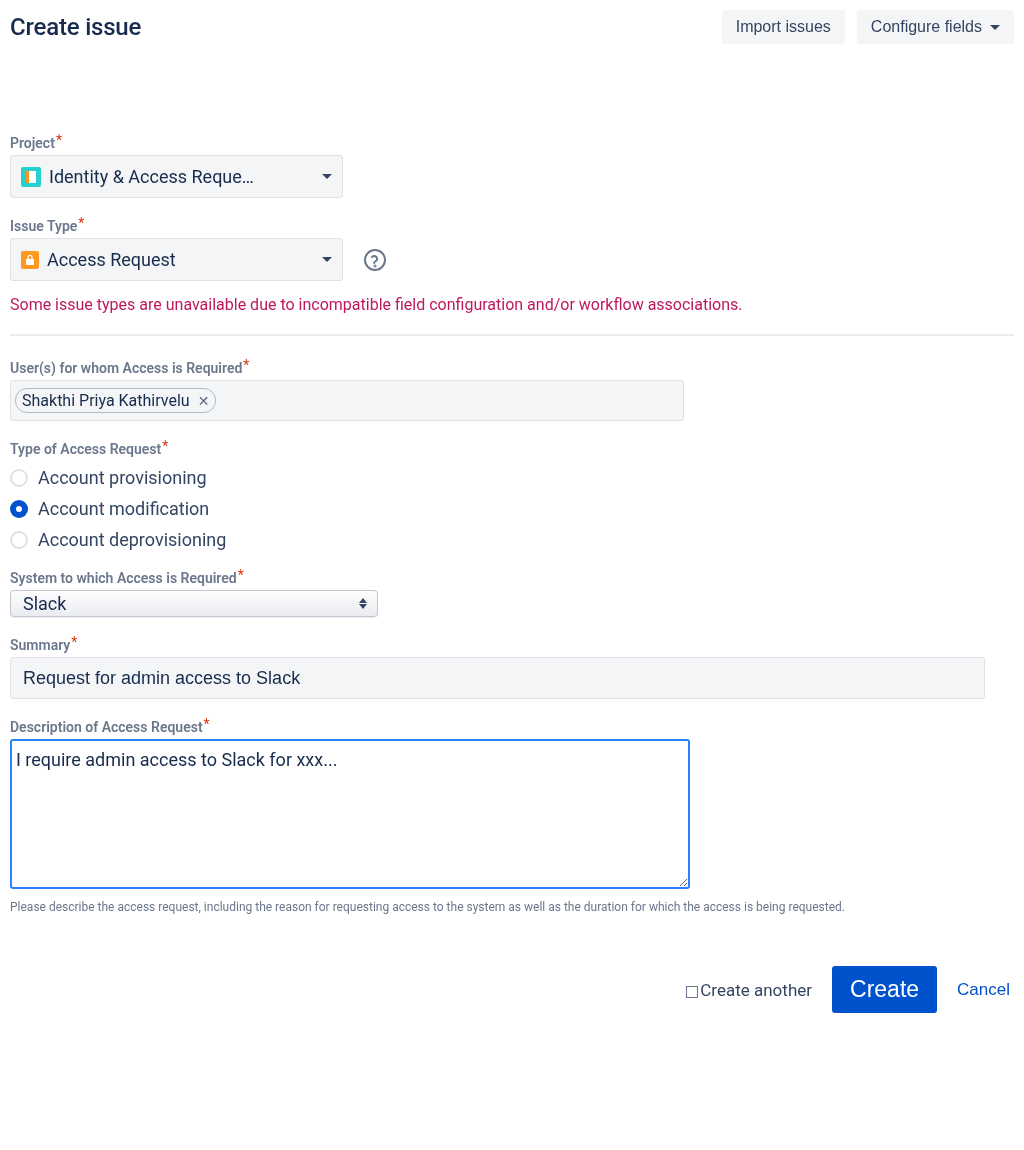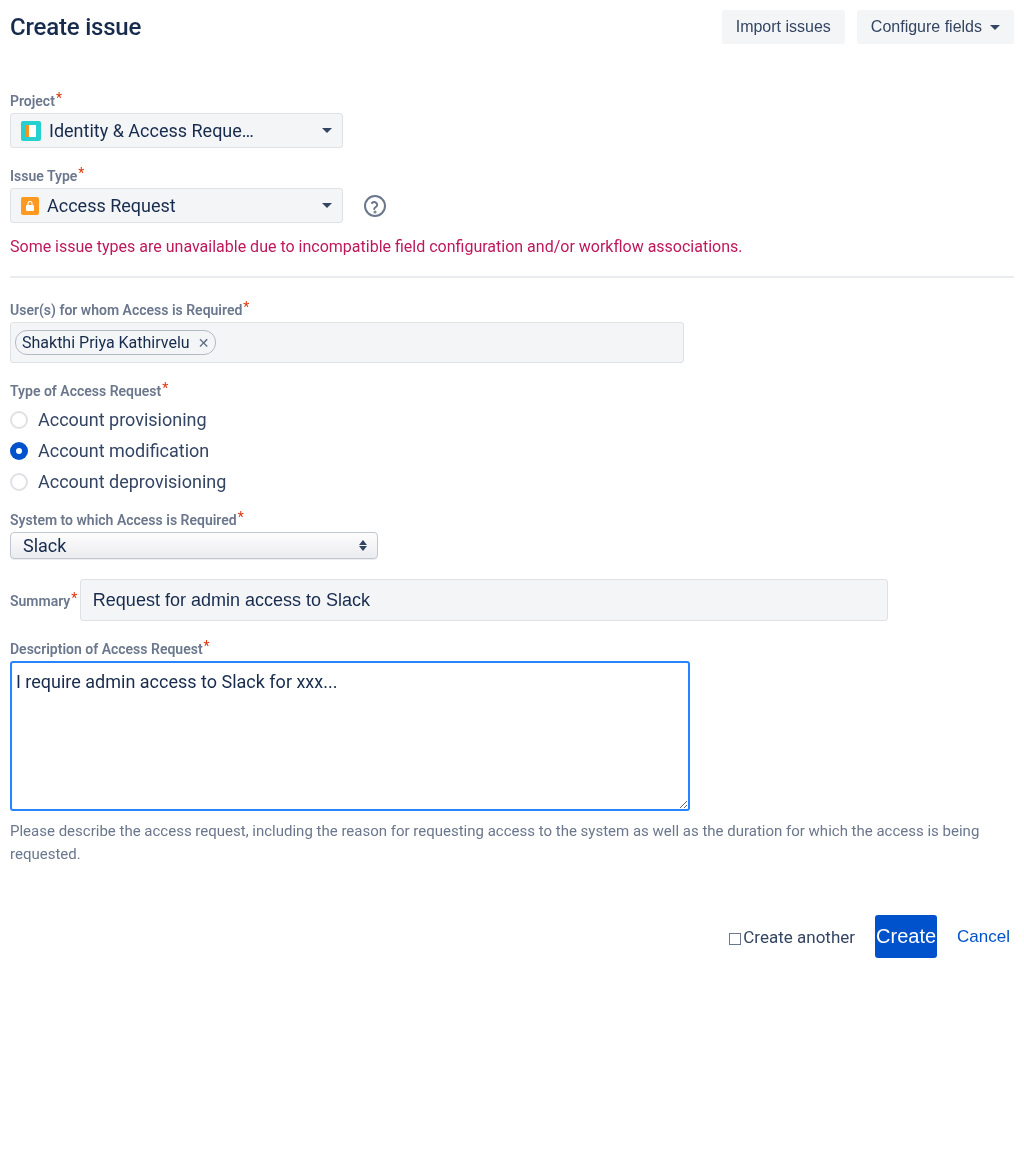"Create issue" .header { margin-bottom: 49px -> 91px }
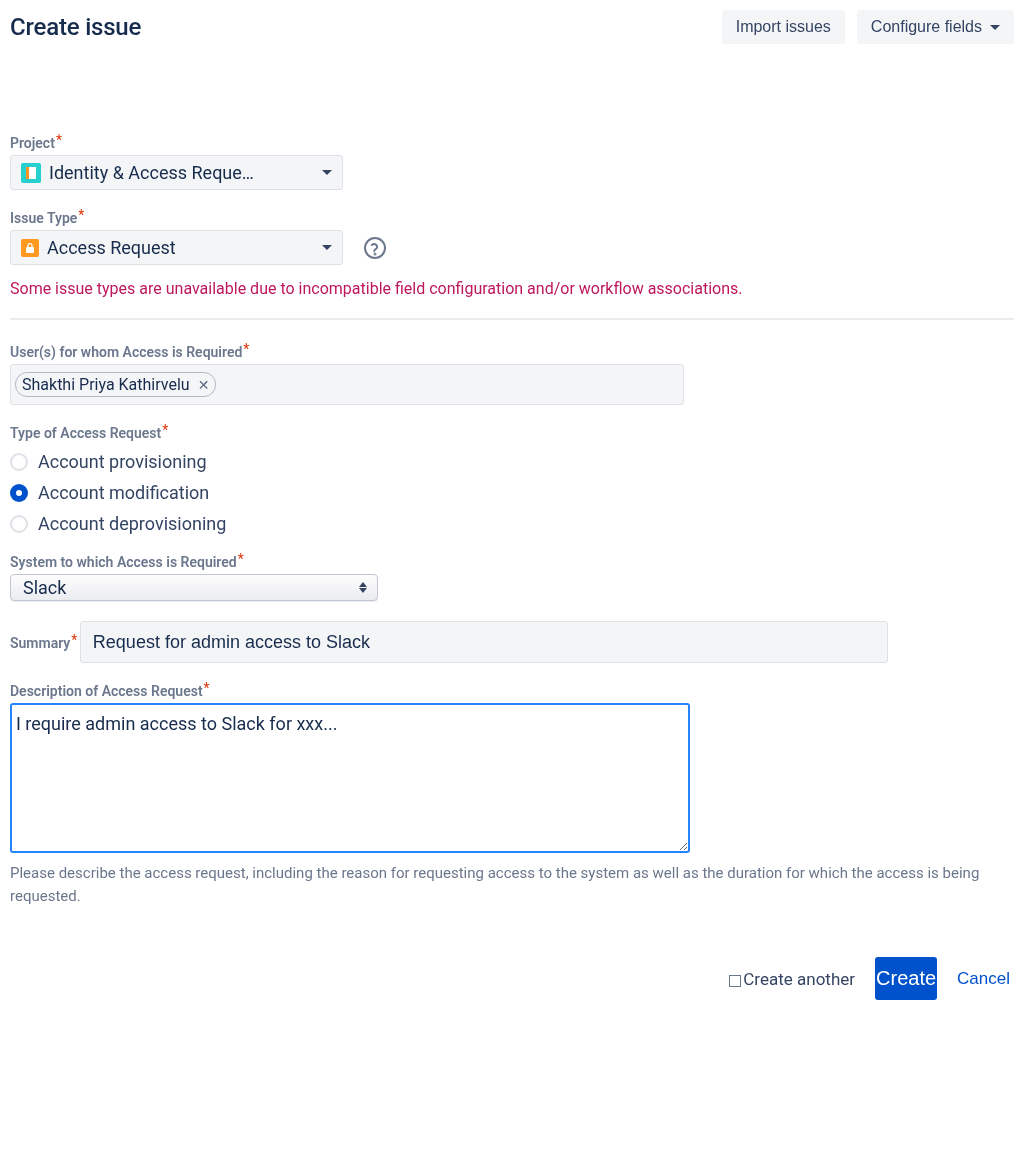"Identity & Access Reque…" .select-box { height: 35px -> 43px }
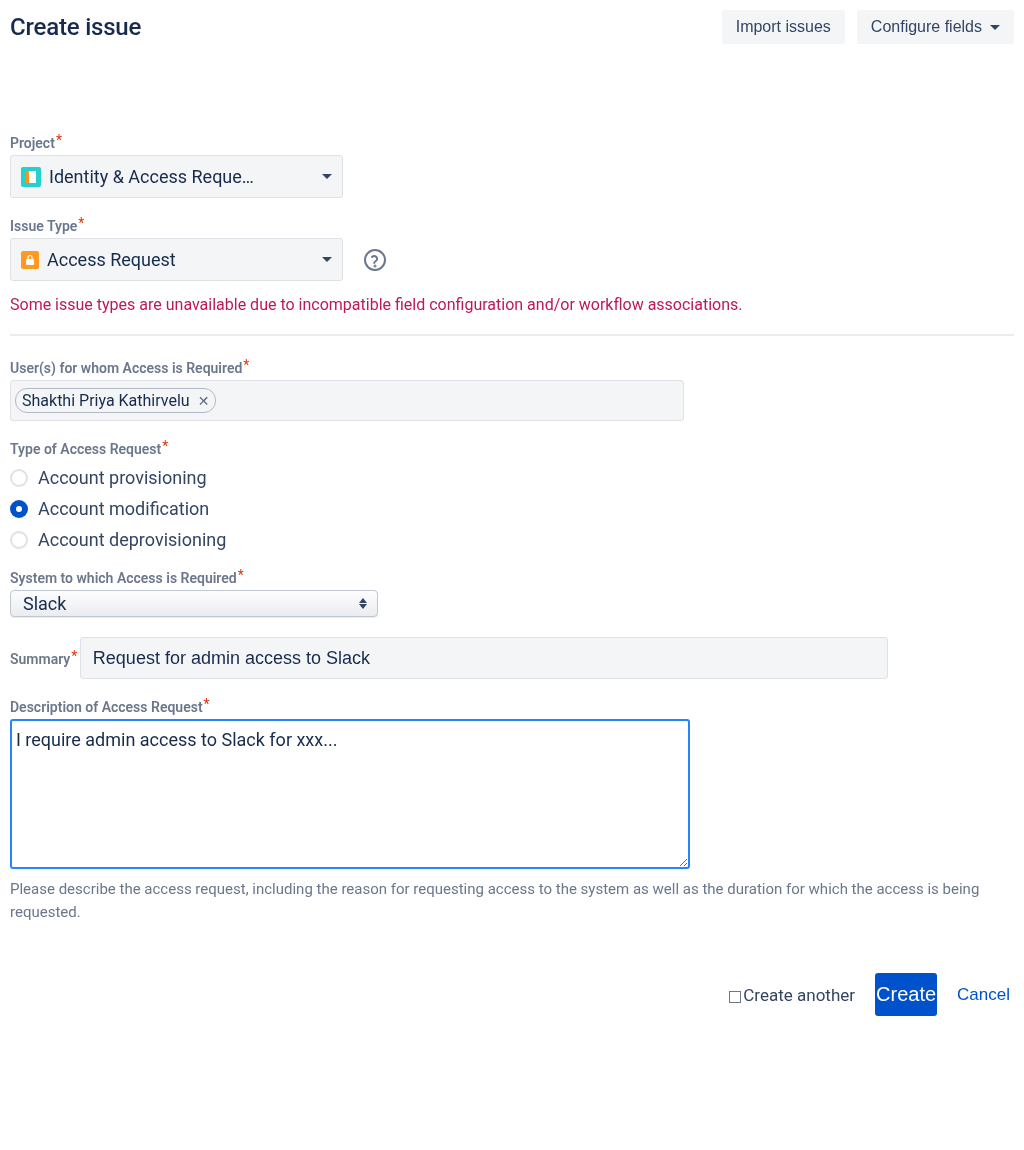"Request for admin access to" .text-input { width: 808px -> 975px }
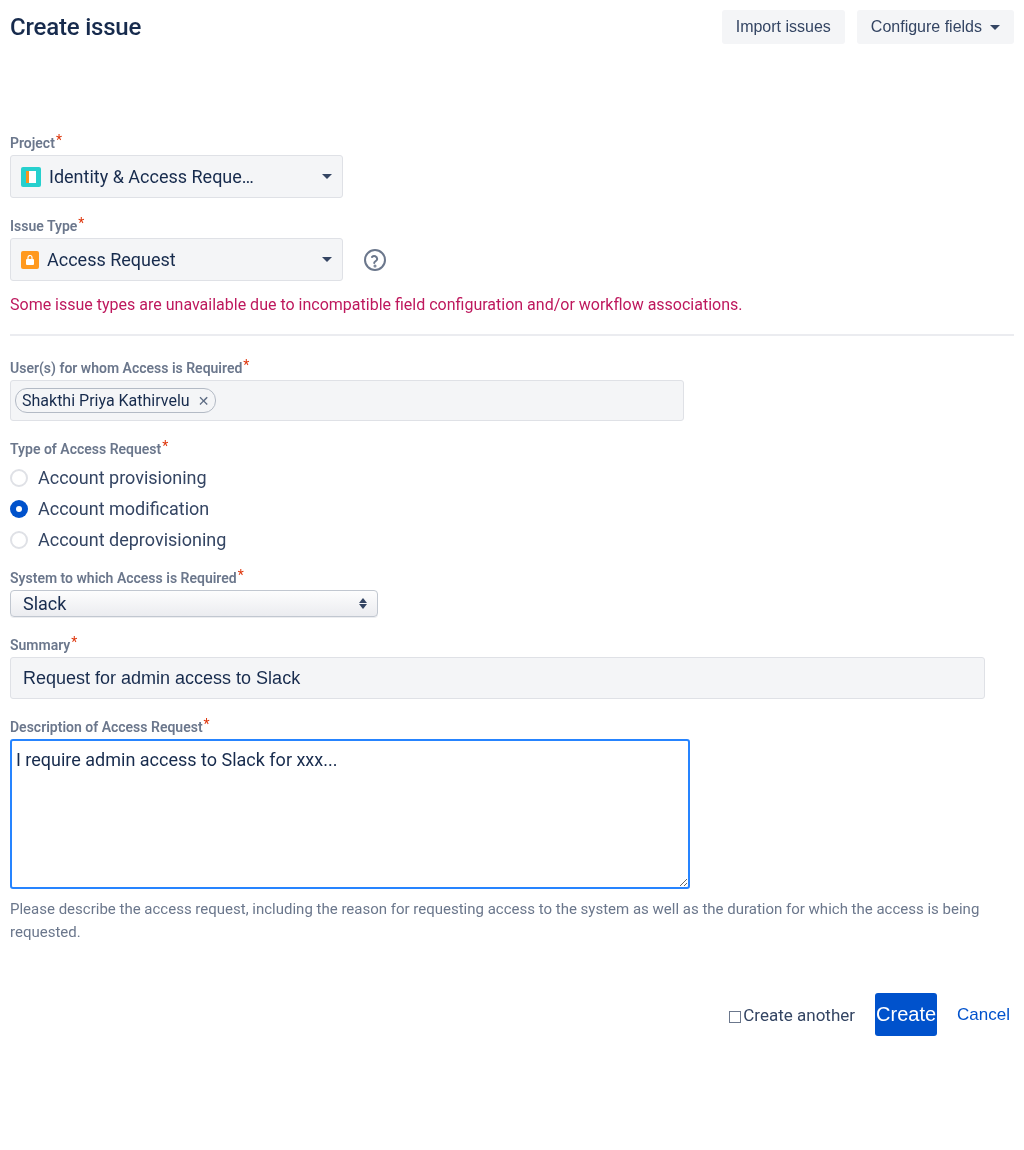"Please describe the access request," .description-help { font-size: 15px -> 12px }
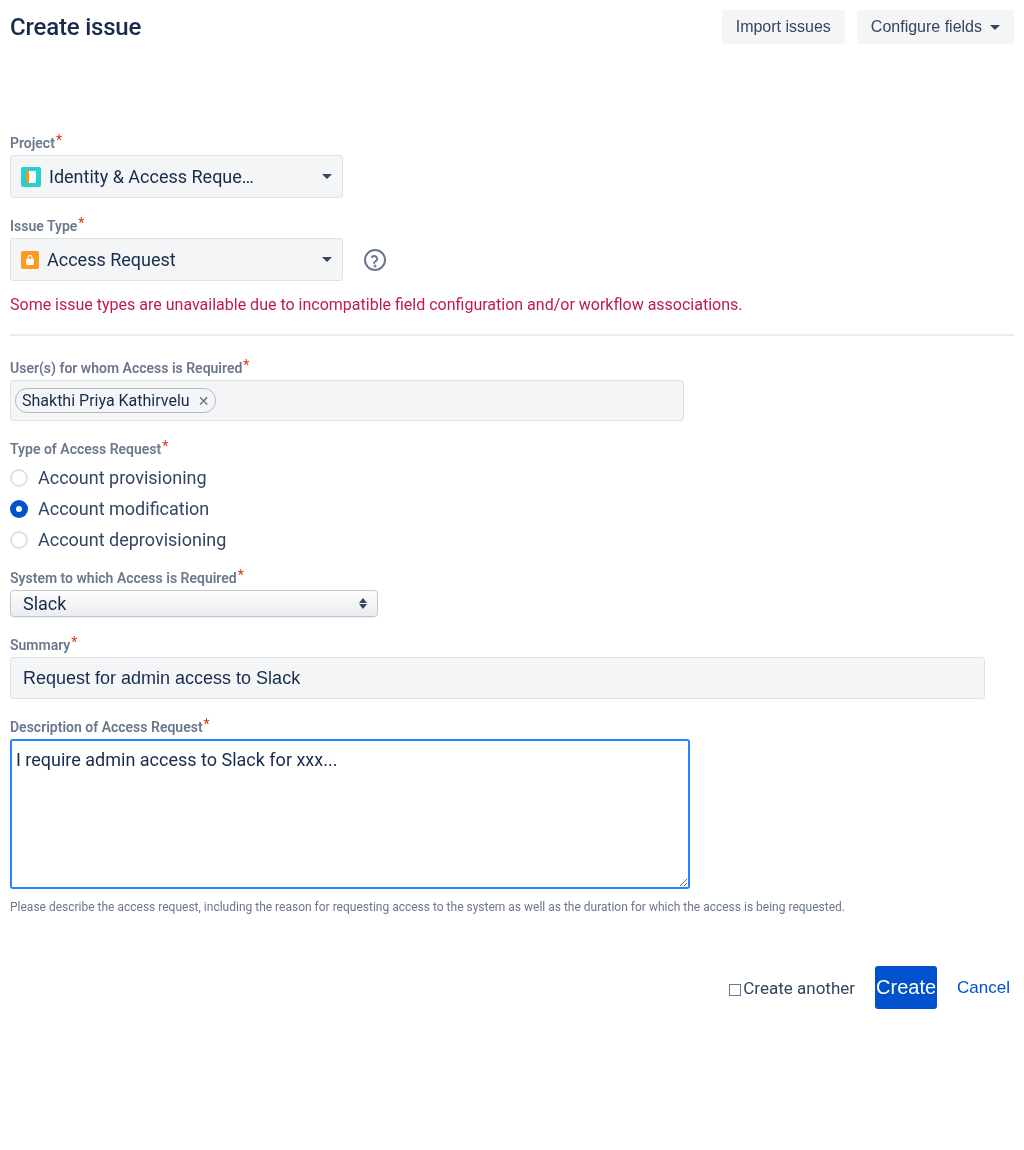"Create" .btn-primary { font-size: 20px -> 23px; padding: 10px 1px -> 10px 18px }
